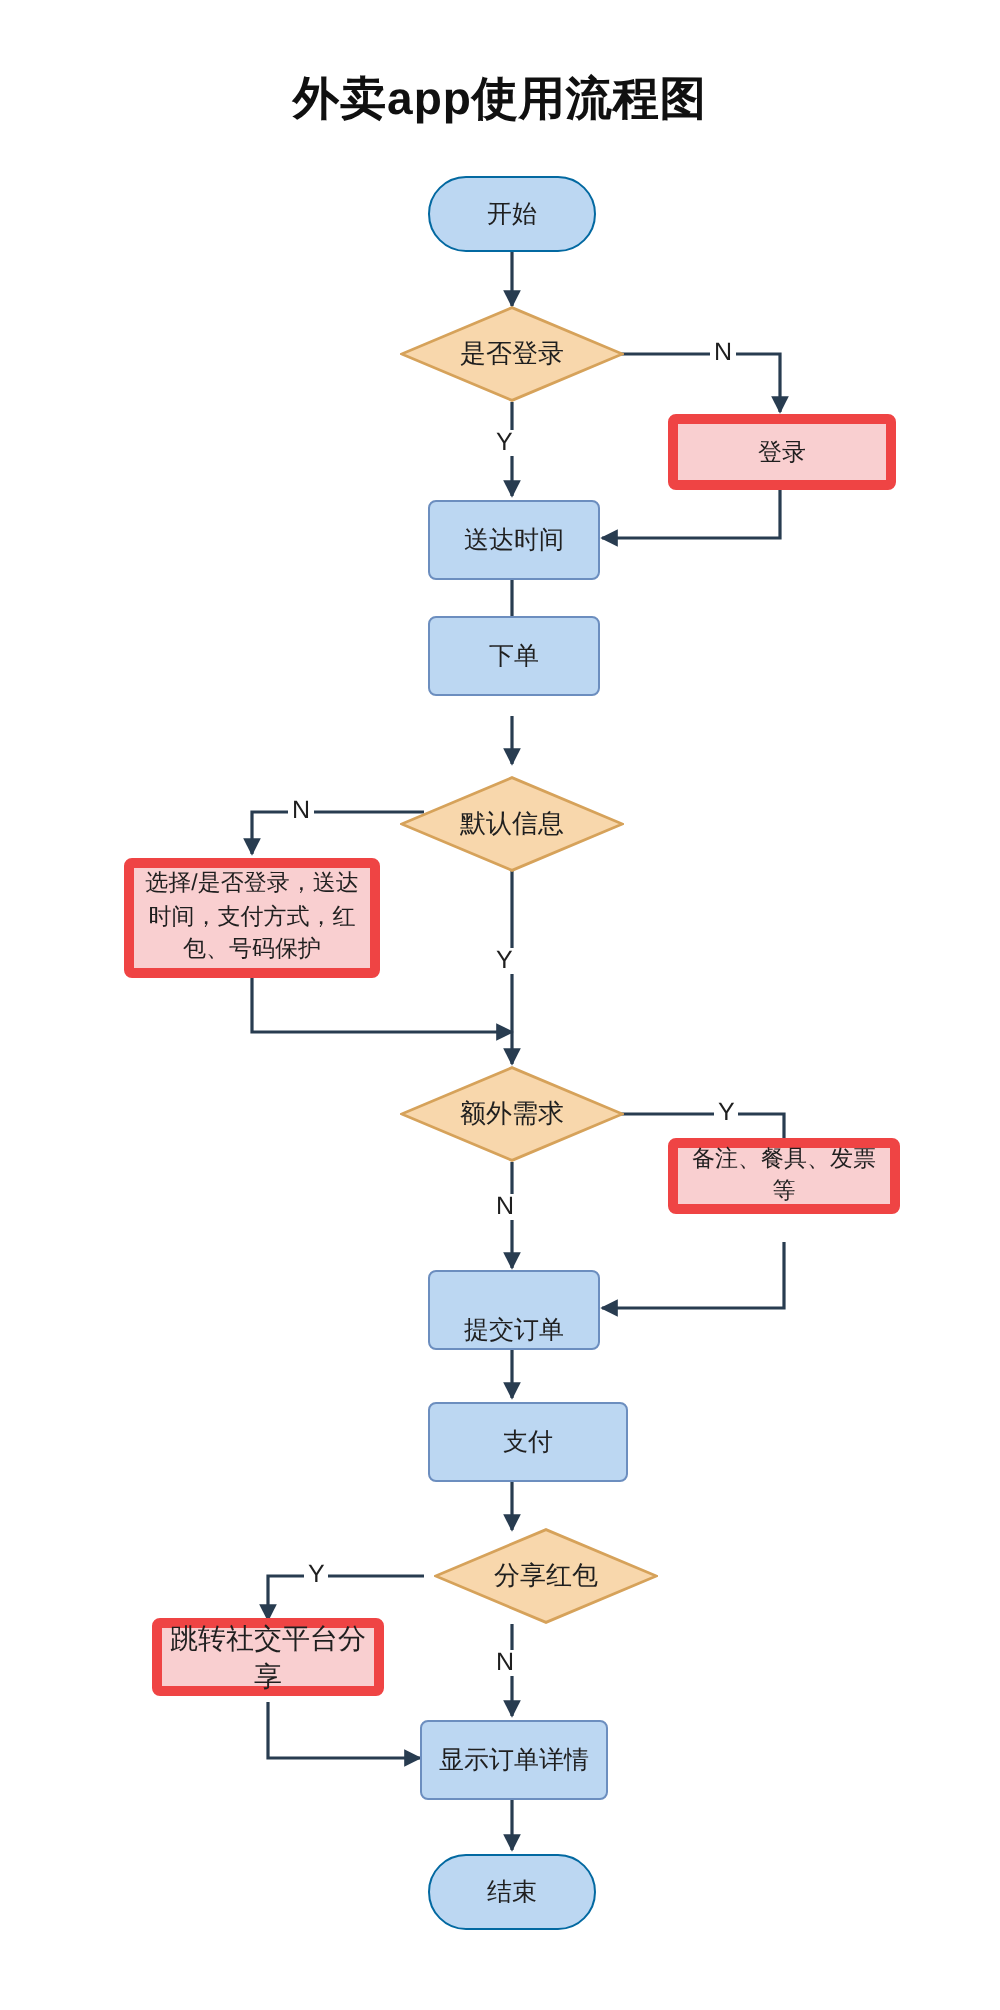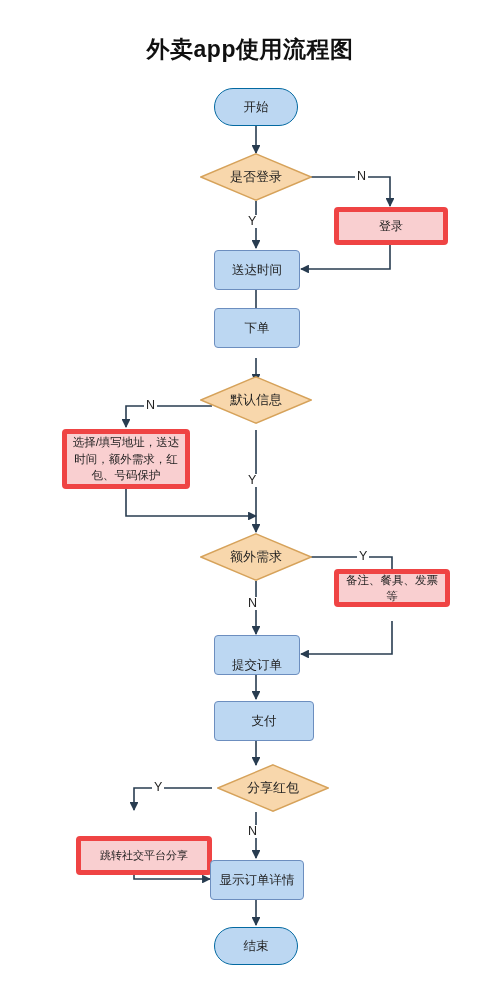"默认信息" div.node { top: 376px -> 388px }
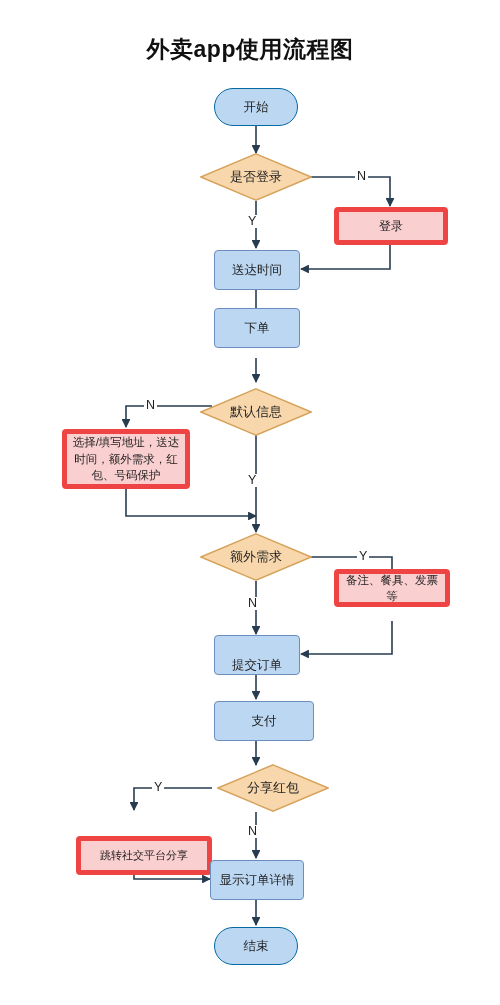"选择/填写地址，送达时间，额外需求，红包、号码保护" span { text: /填写地址，送达时间，额外需求 -> /是否登录，送达时间，支付方式 }
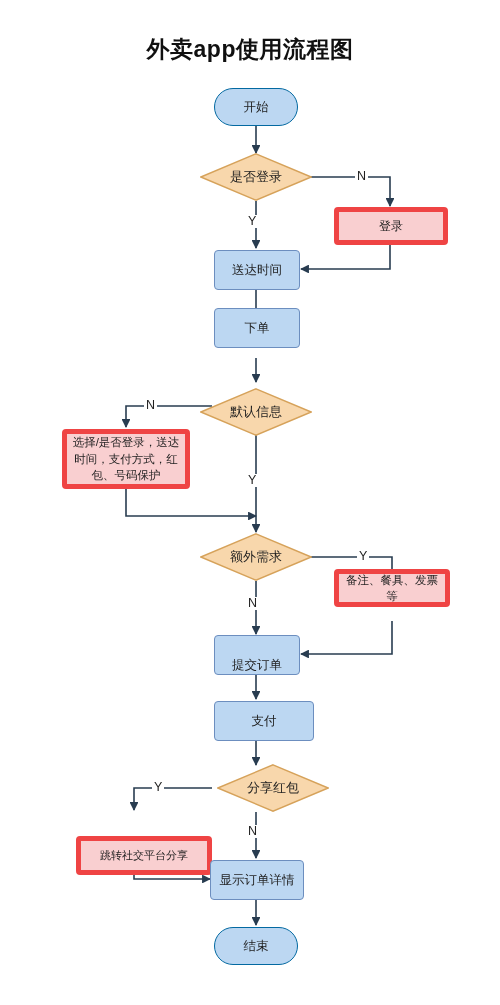"跳转社交平台分享" div.node { font-size: 11px -> 14px; top: 836px -> 809px; width: 136px -> 116px }
